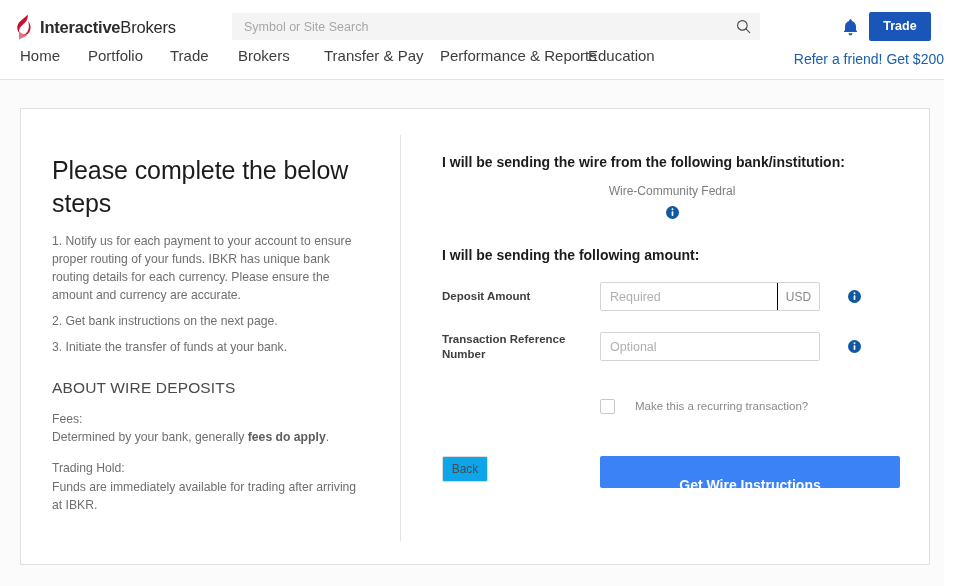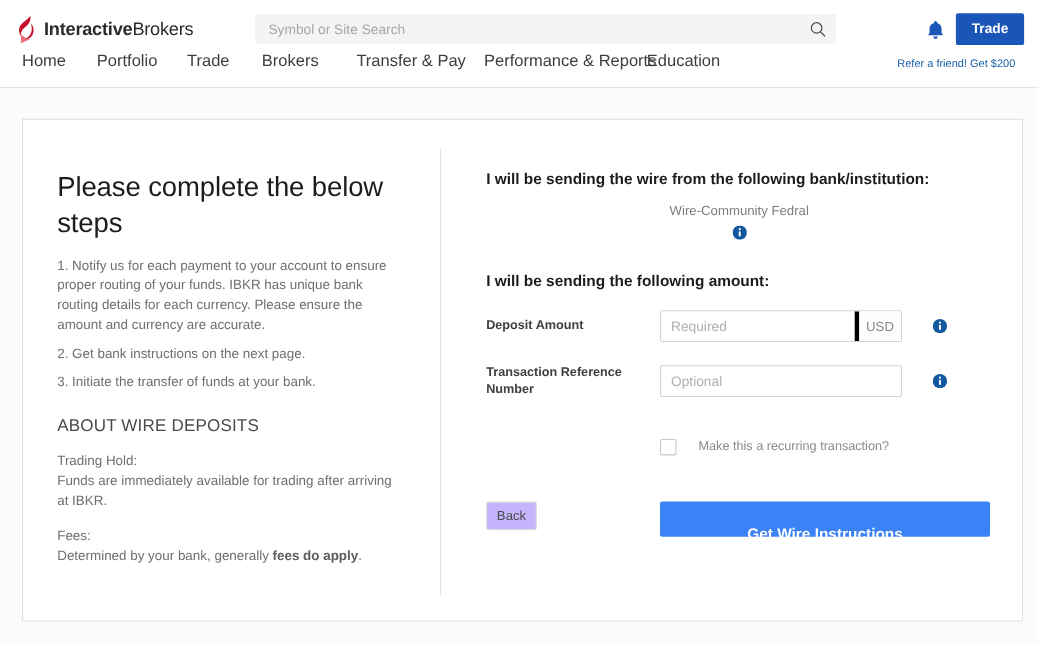"Refer a friend! Get $200" .refer-link { font-size: 10px -> 14px; right: 43px -> 22px }
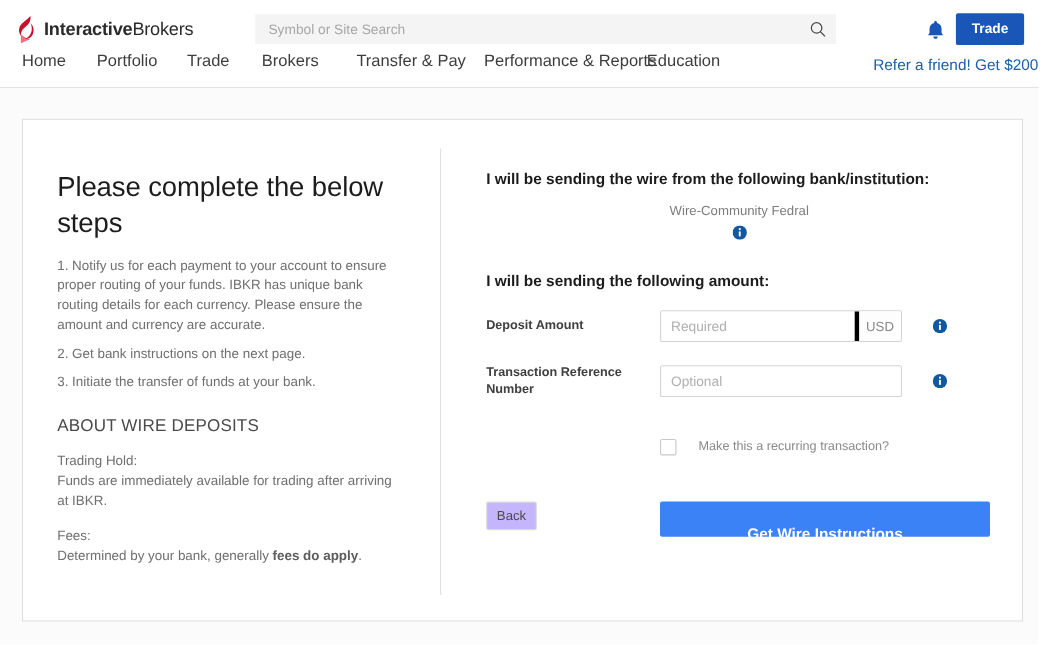"USD" .currency-suffix { border-left: 4px solid #000000 -> 1px solid #000000 }
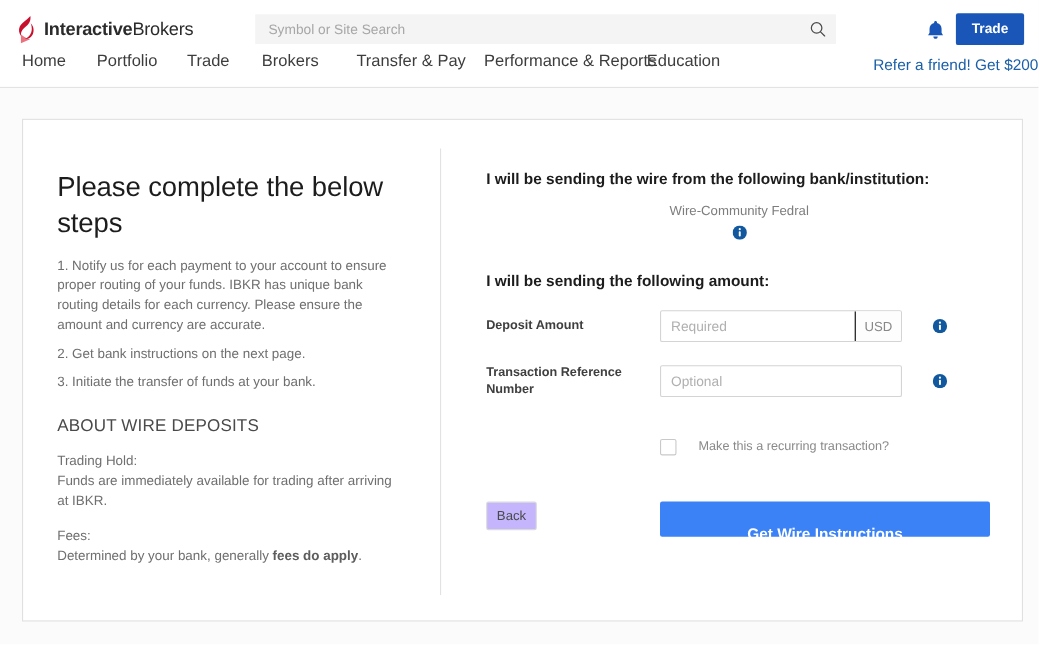"Trading Hold:" div.info-block { order: before "Fees:" -> after "Fees:" }
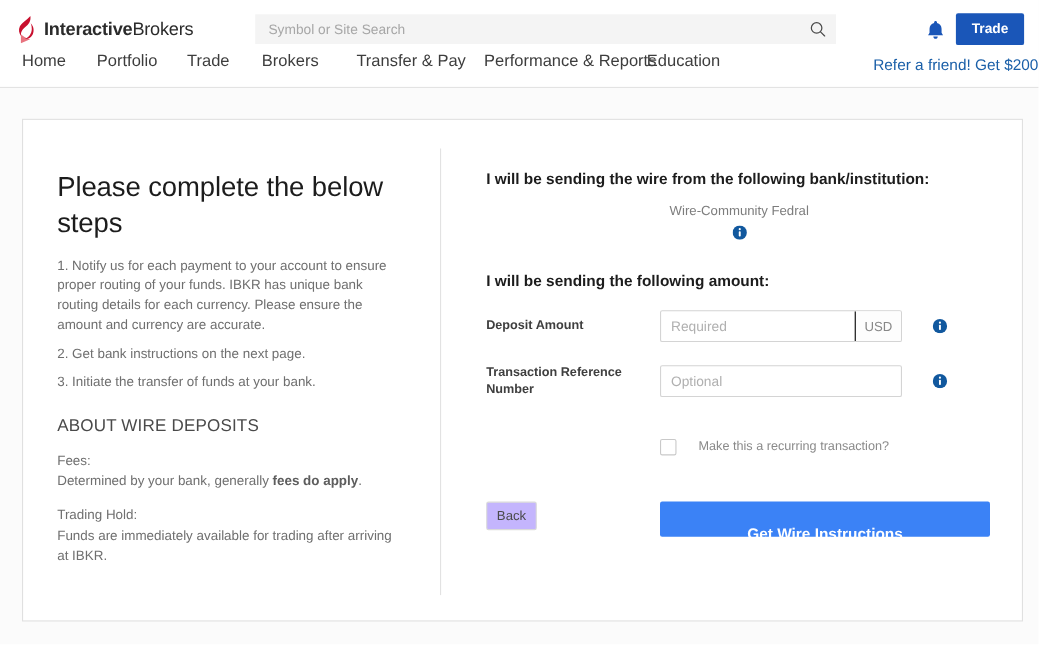"Back" .back-btn { background: #c4b5fd -> #0ea5e9 }
